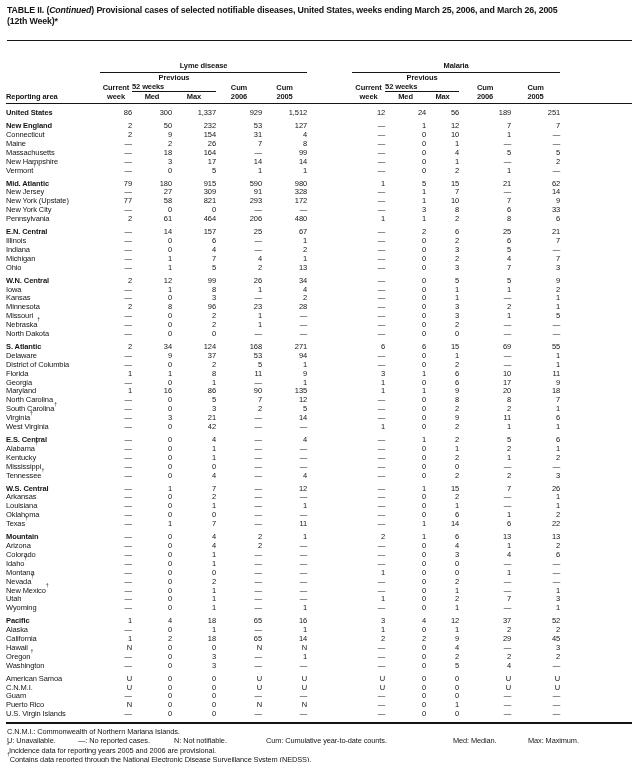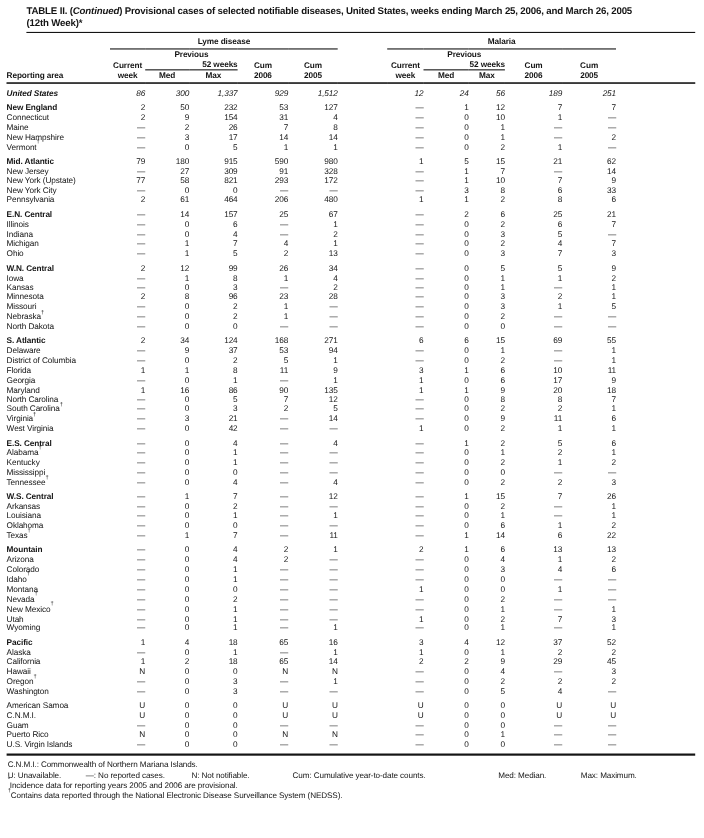"TABLE II. (Continued) Provisional cases" .title { margin: 5px 8px 0 24px -> 5px 8px 0 7px; padding-bottom: 3px -> 14px }
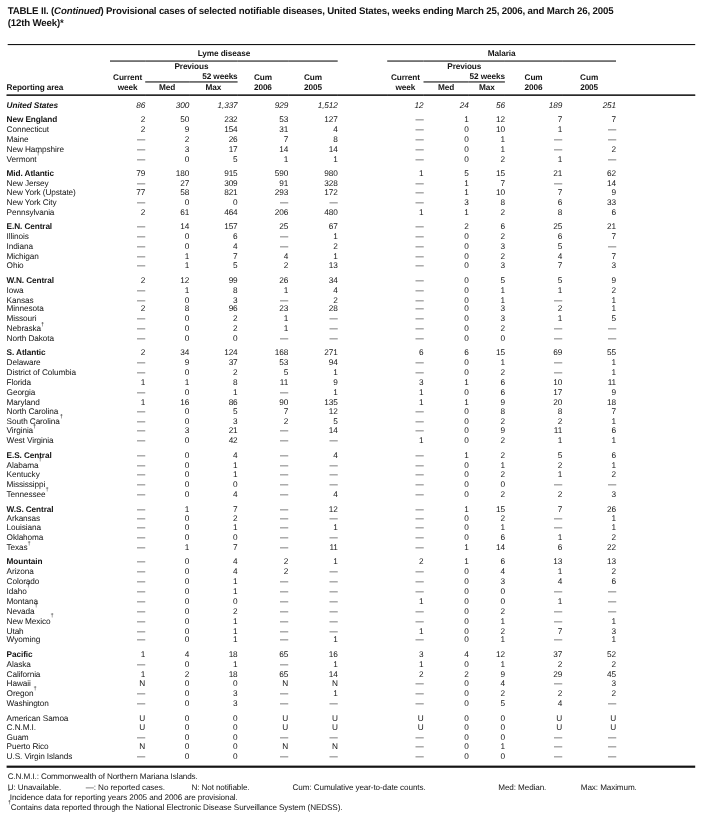"Lyme disease" table { margin: 3px 0 0 6px -> 20px 0 0 6px }
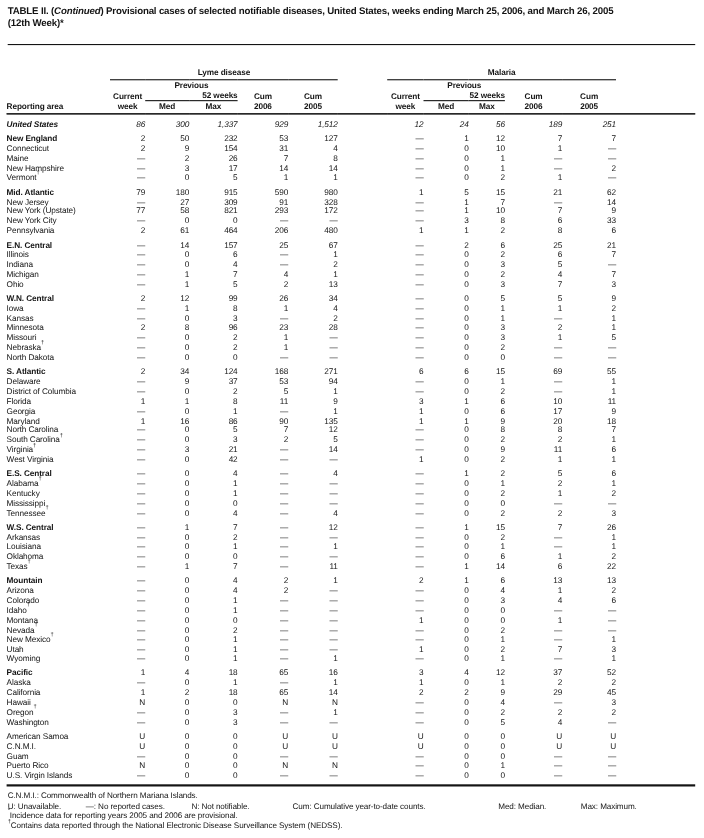"52 weeks" thead .w52 { text-align: right -> left }
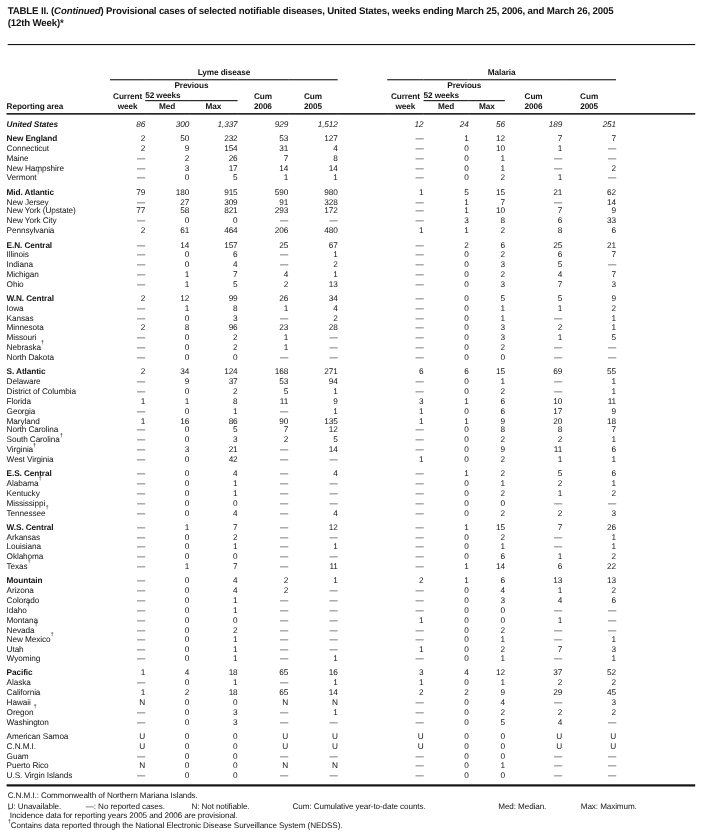"United States" tbody tr:first-child td { font-style: italic -> none }
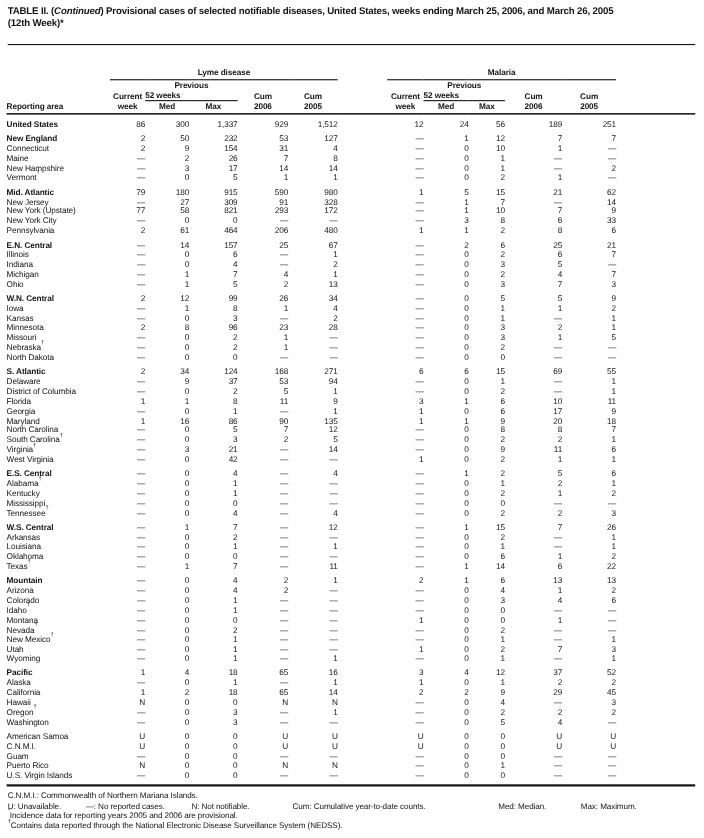"Massachusetts" tr { html: none -> <tr> <td><span>Massachusetts</span></td> <td>—</td> <td>18</td> <td>164</td> <td>—</td> <td>99</td> <td></td> <td>—</td> <td>0</td> <td>4</td> <td>5</td> <td>5</td> <td></td> </tr> }
